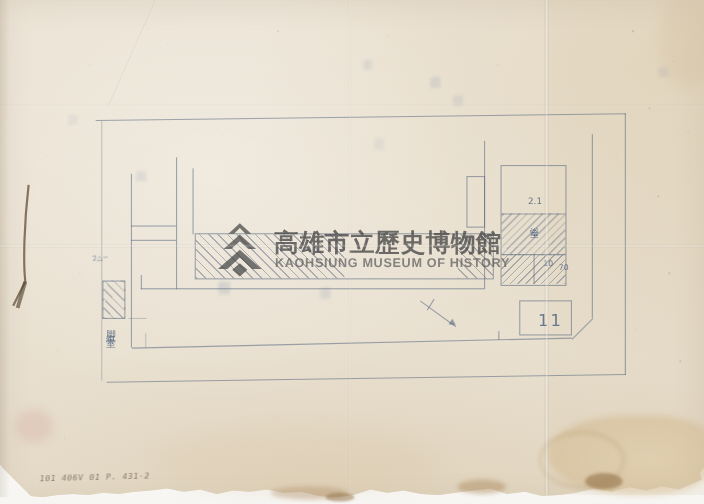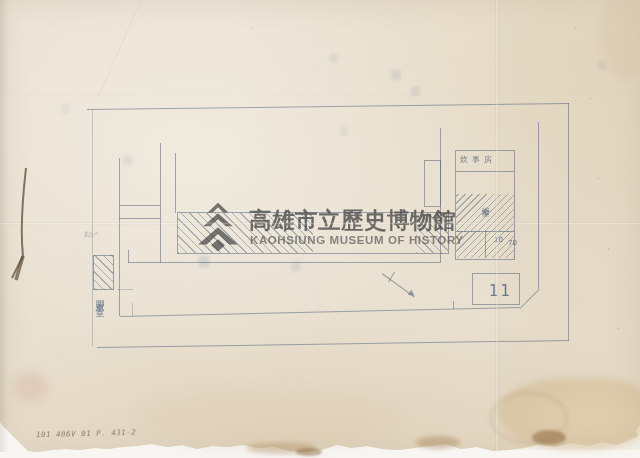"炊事房" div.abs { html: <div> <div>炊事房</div> </div> -> none }
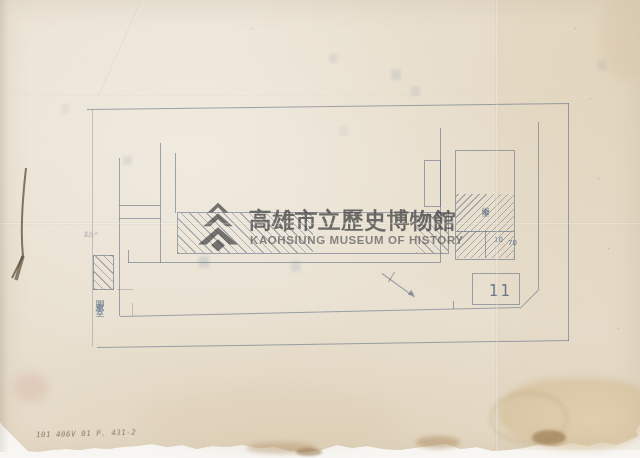"2.1" div.abs { html: none -> <div> <div>2.1</div> </div> }
